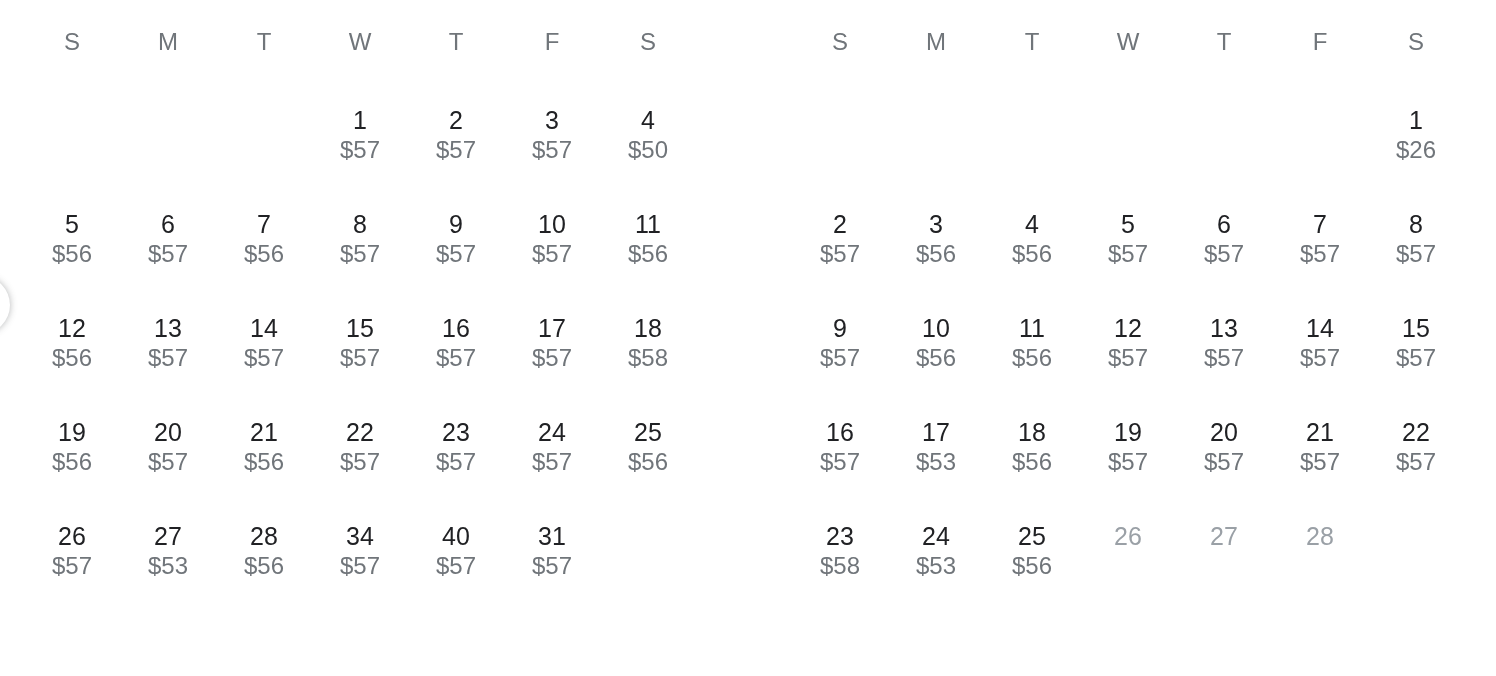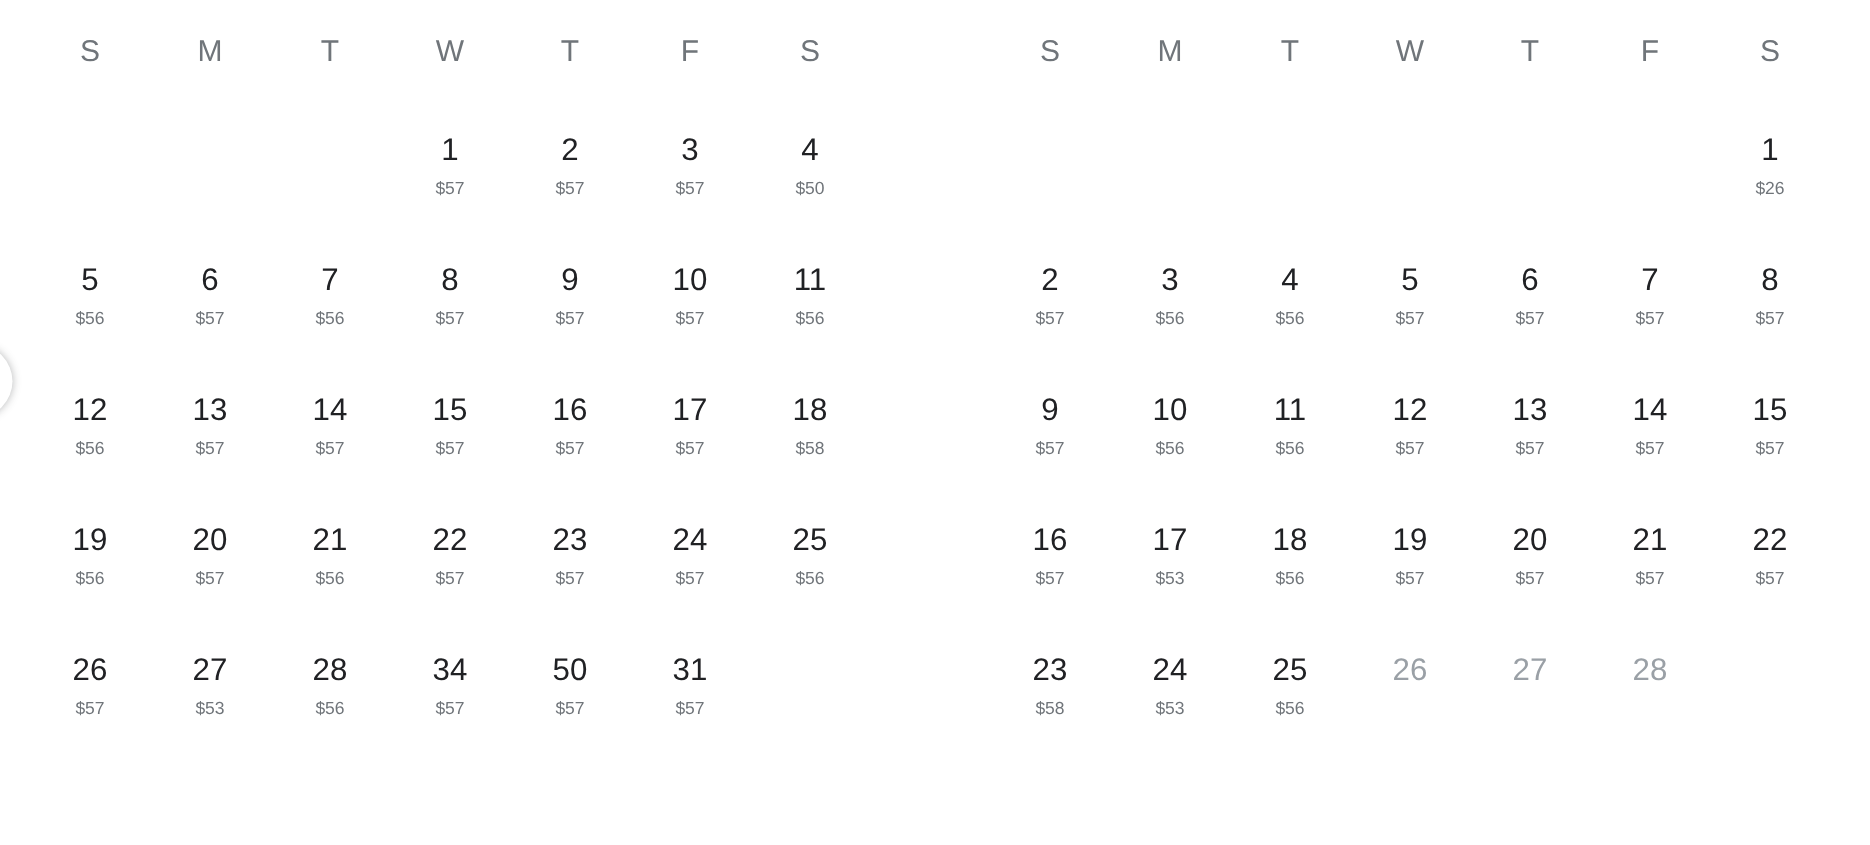"$57" .price { font-size: 14px -> 24px }
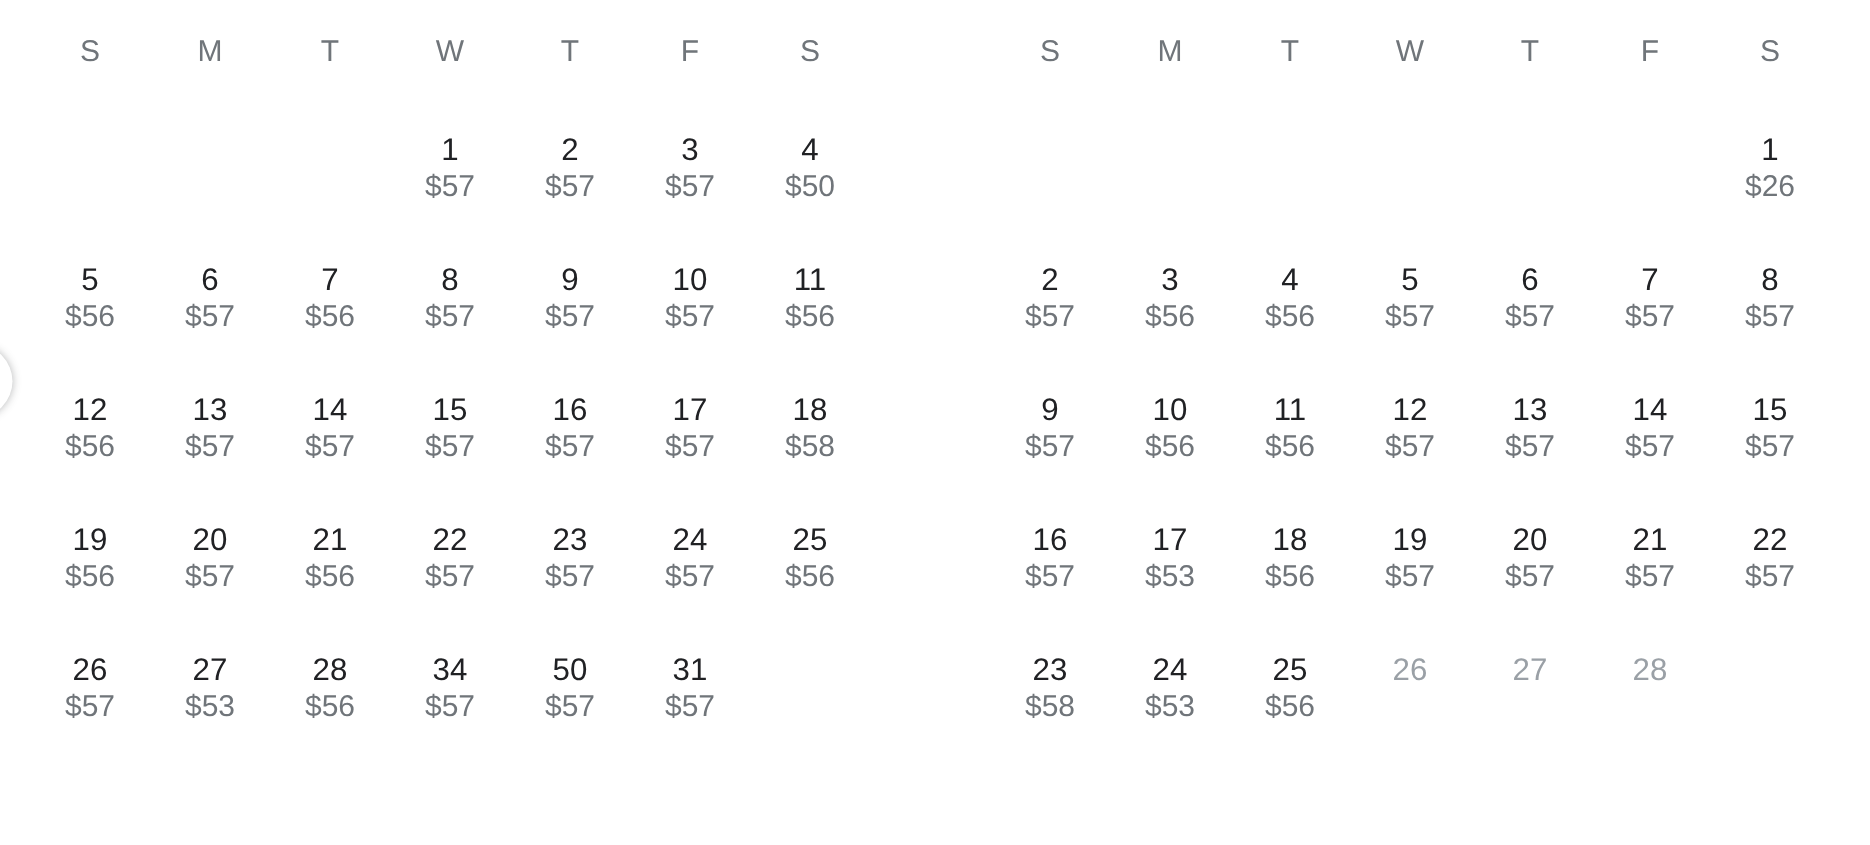"50" span.daynum { text: 50 -> 40 }
